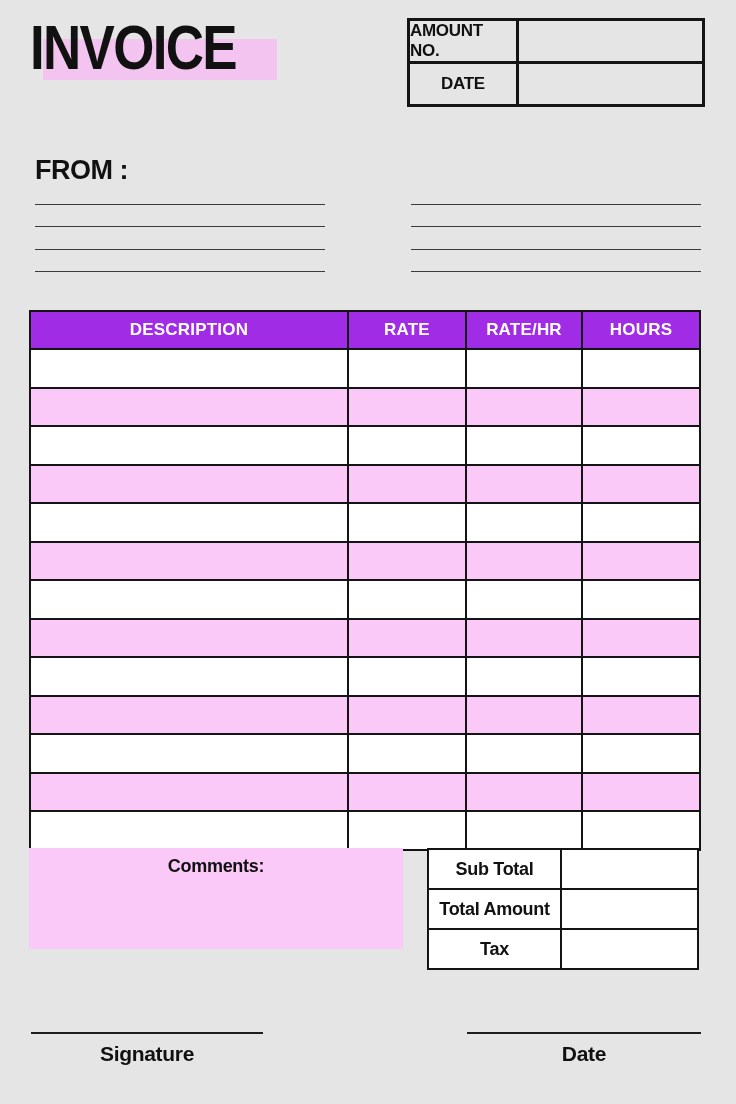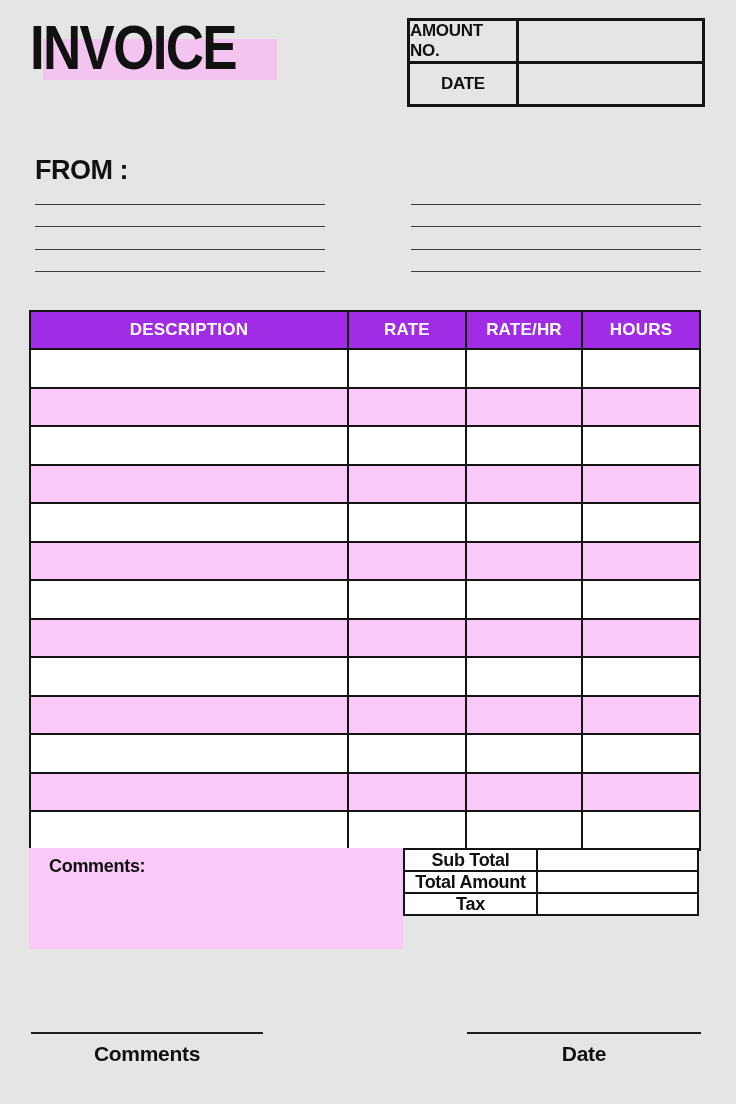"Comments:" .comments-box { text-align: none -> center }
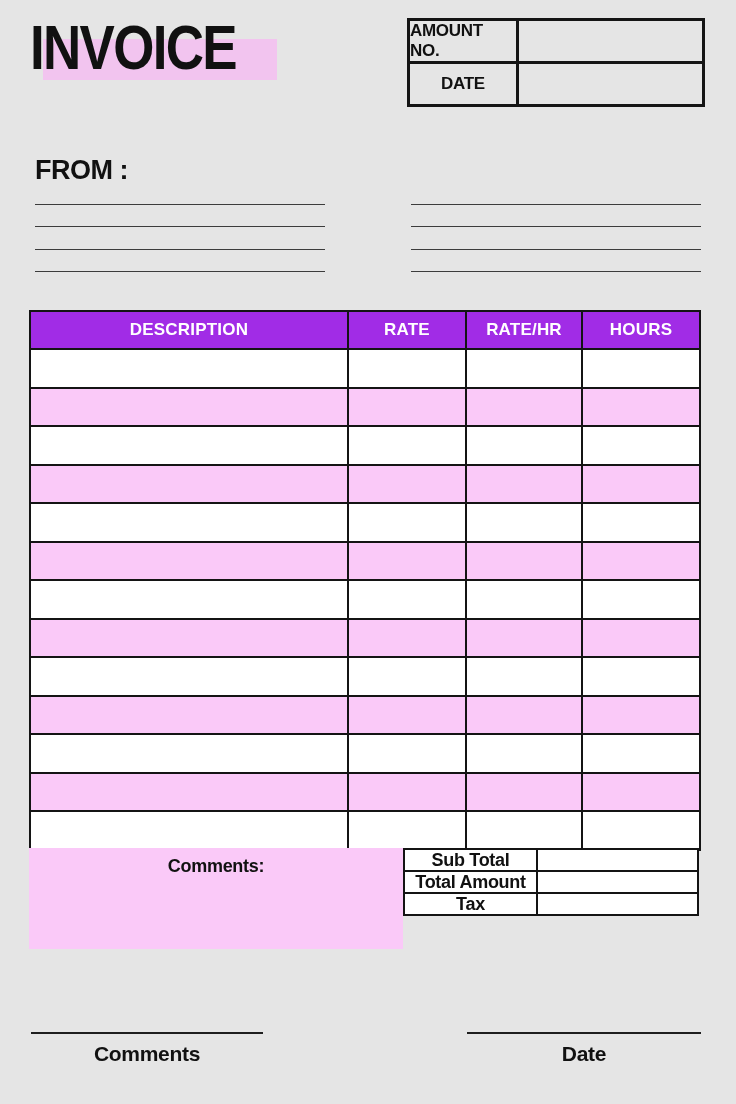"Sub Total" .totals-row { height: 24px -> 42px; padding-left: none -> 24px }
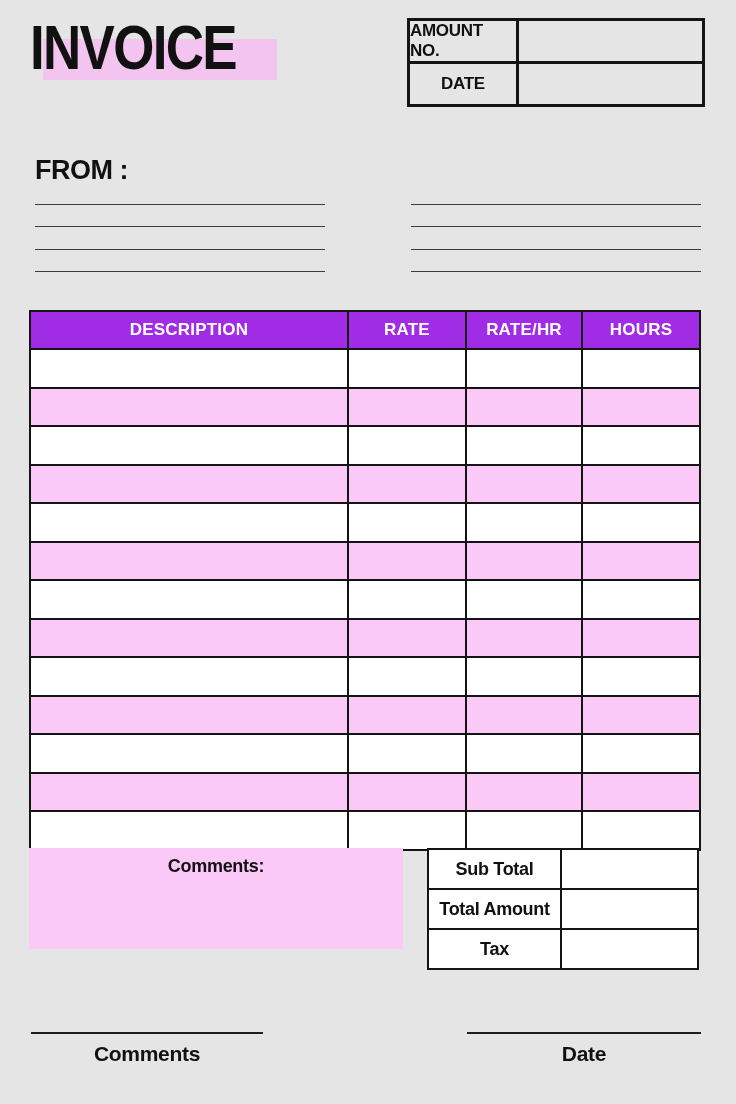"Comments" div.sig-label { text: Comments -> Signature }
